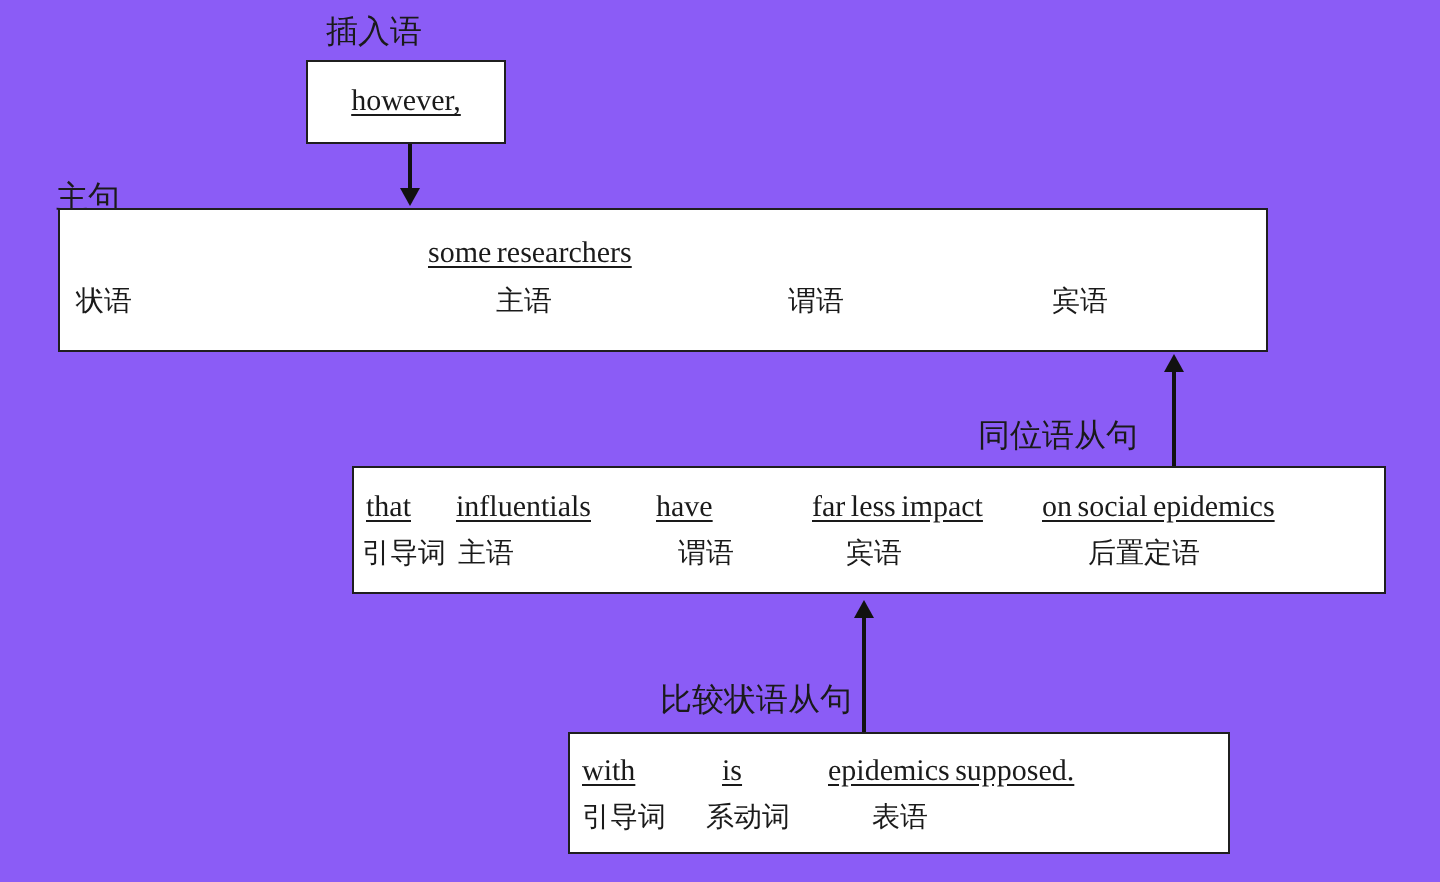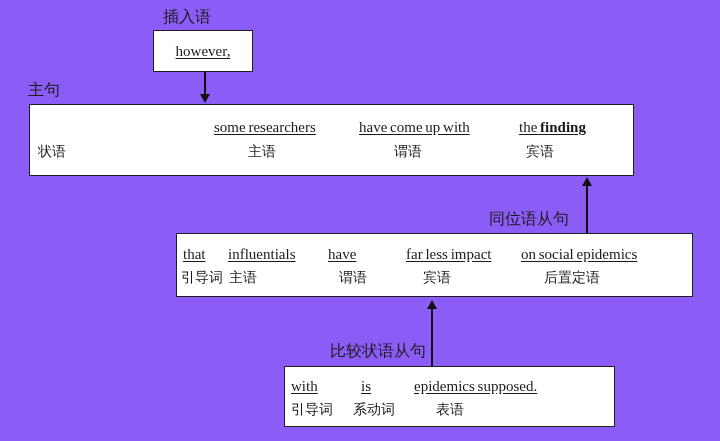"主句" div.abs { top: 80px -> 90px }
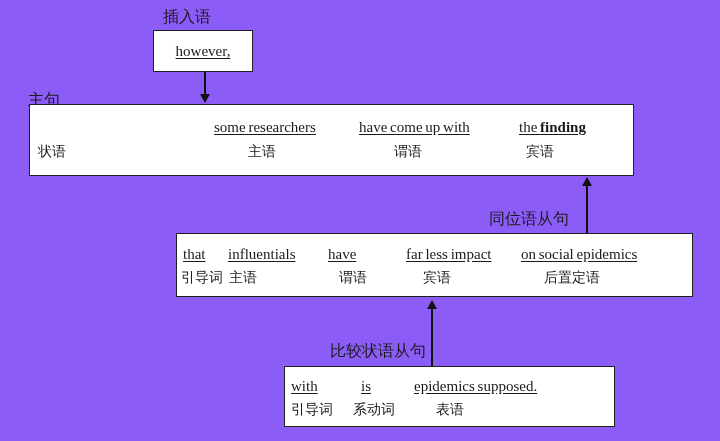"have come up with" div.abs { html: <div>have come up with</div> -> none }
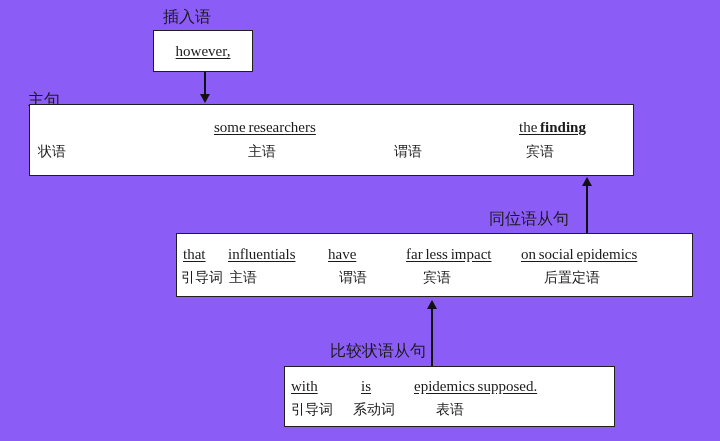"the finding" div.abs { html: <div><span>the </span><span>finding</span></div> -> none }
